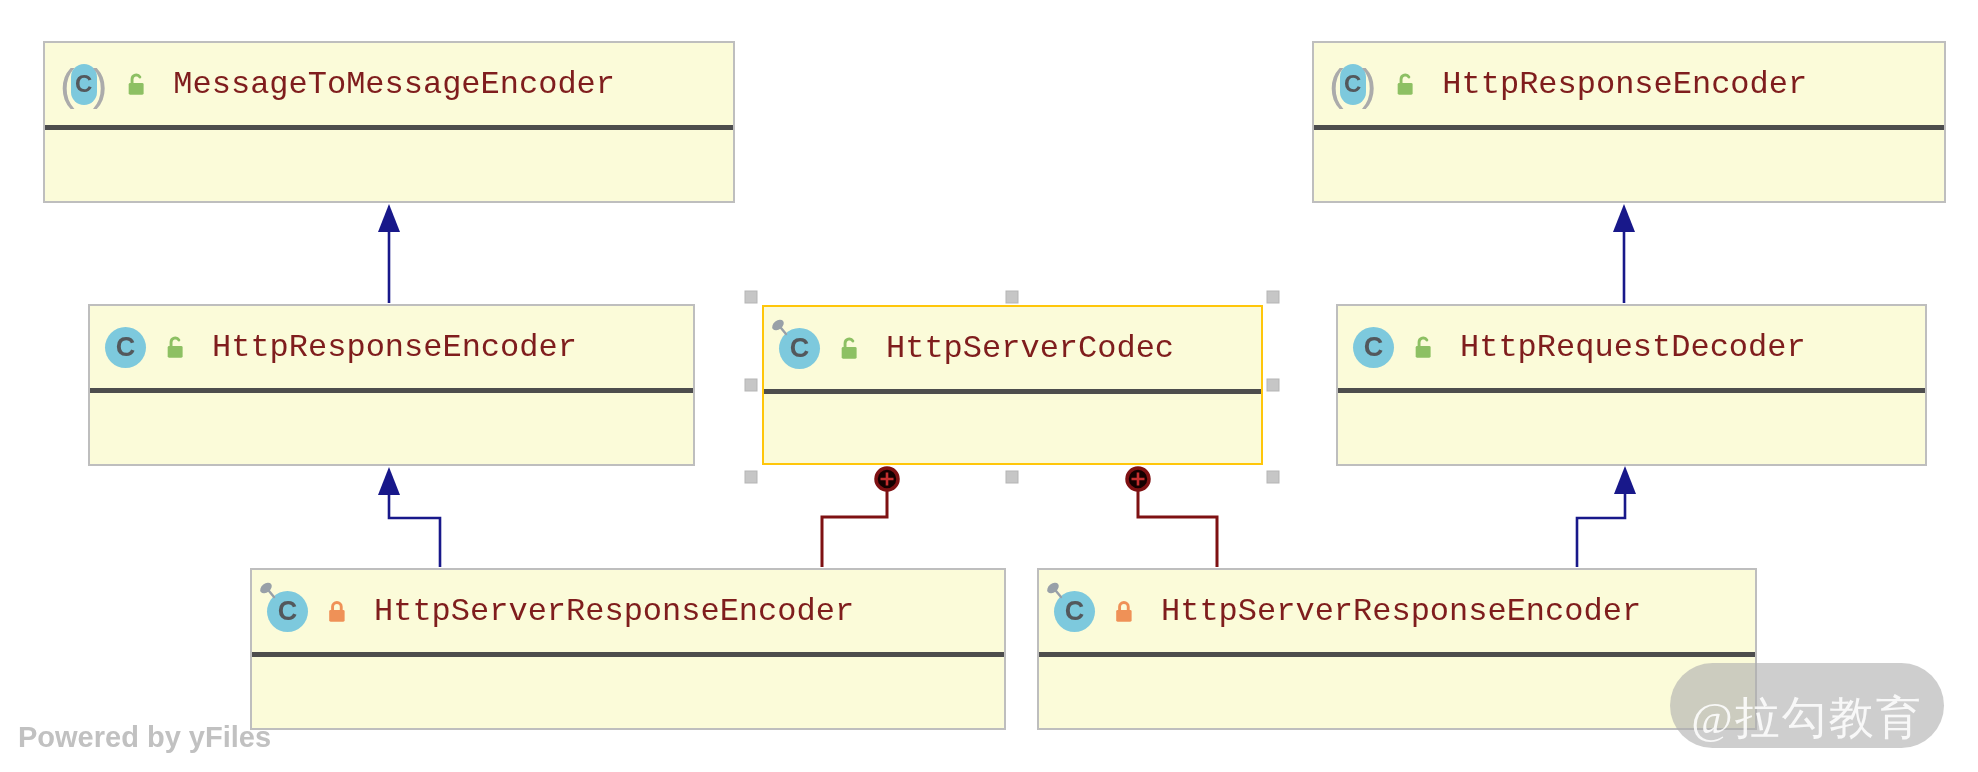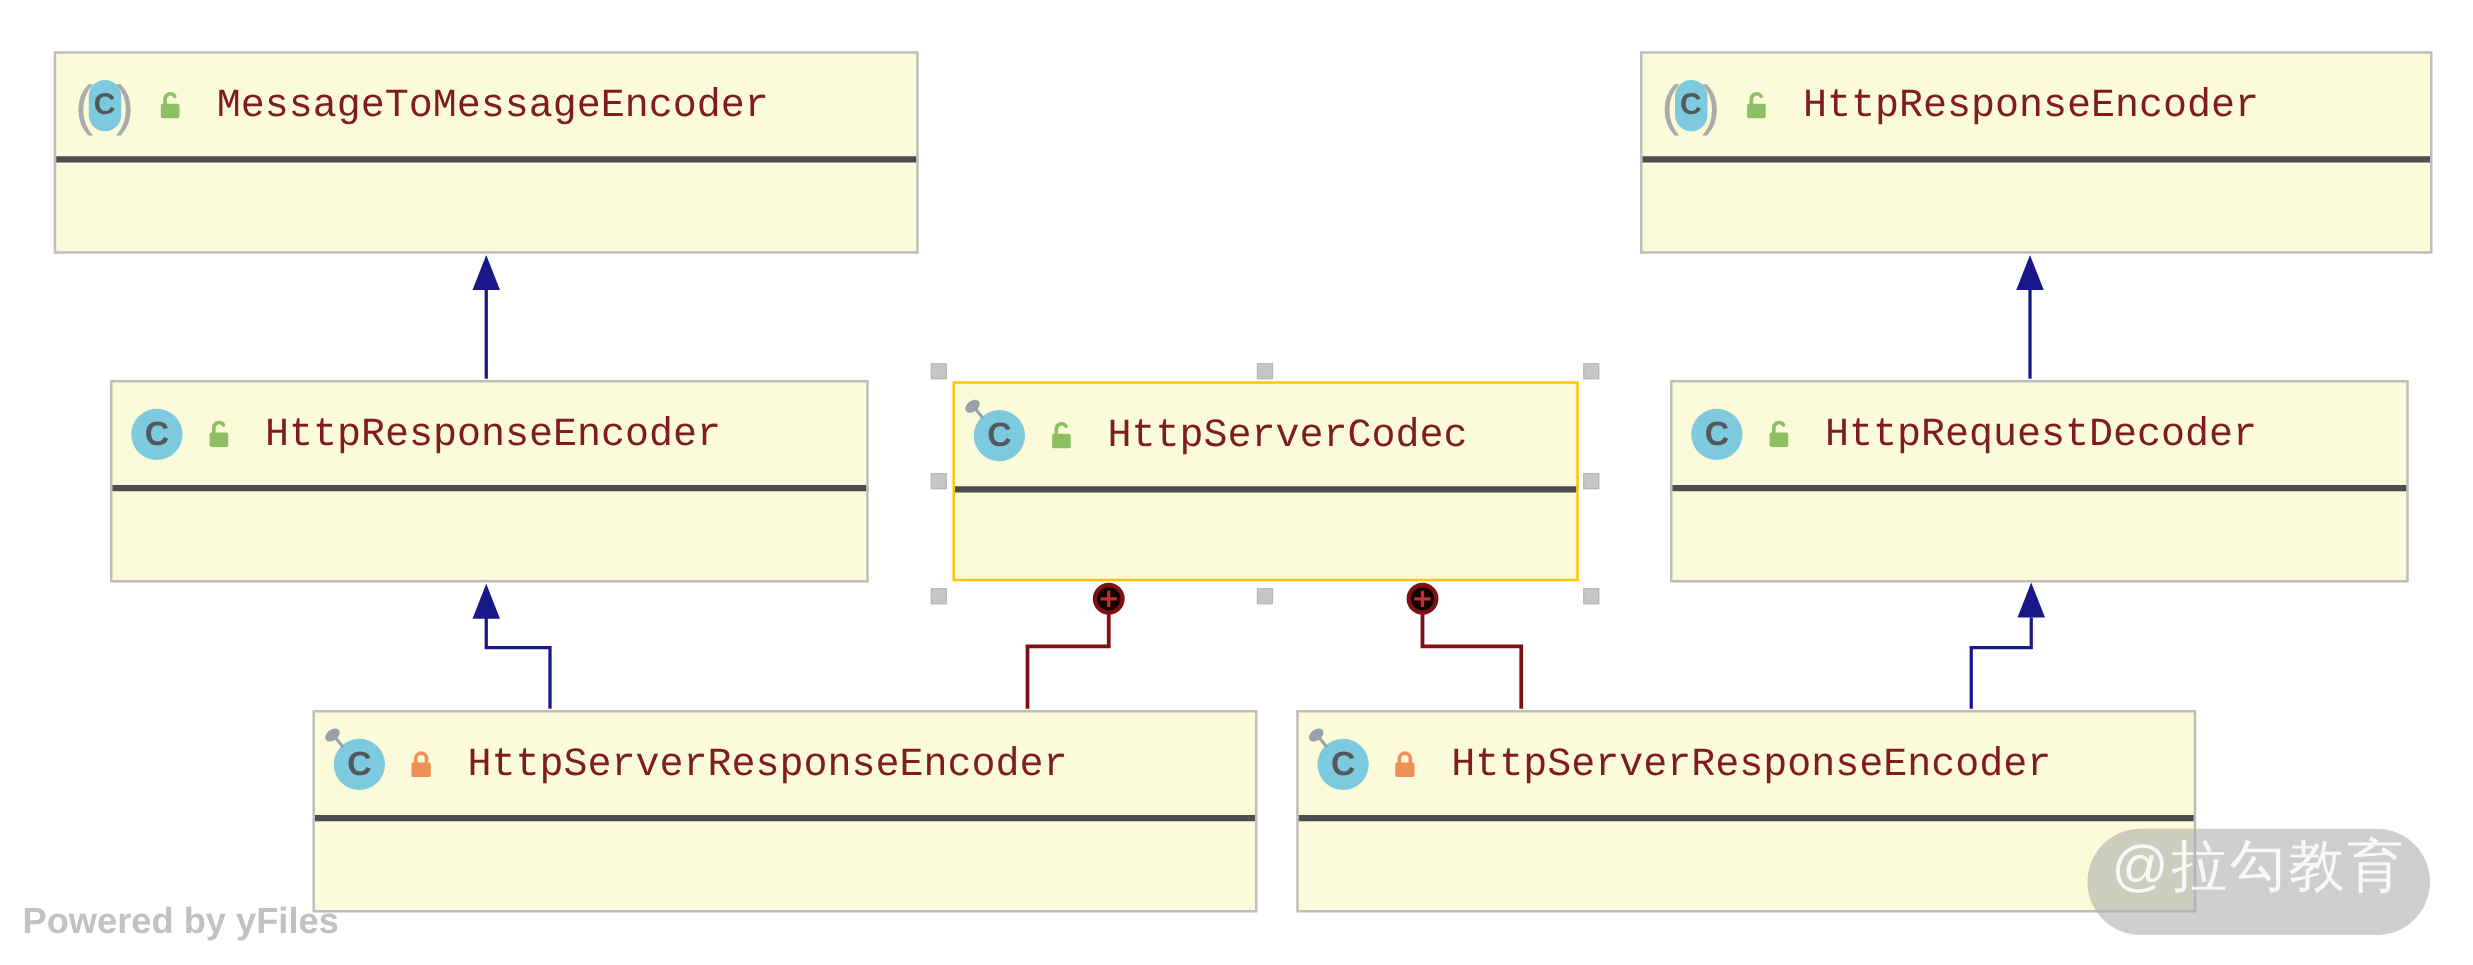"@拉勾教育" #watermark { align-items: flex-start -> flex-end; font-family: none -> Liberation Serif, serif }
